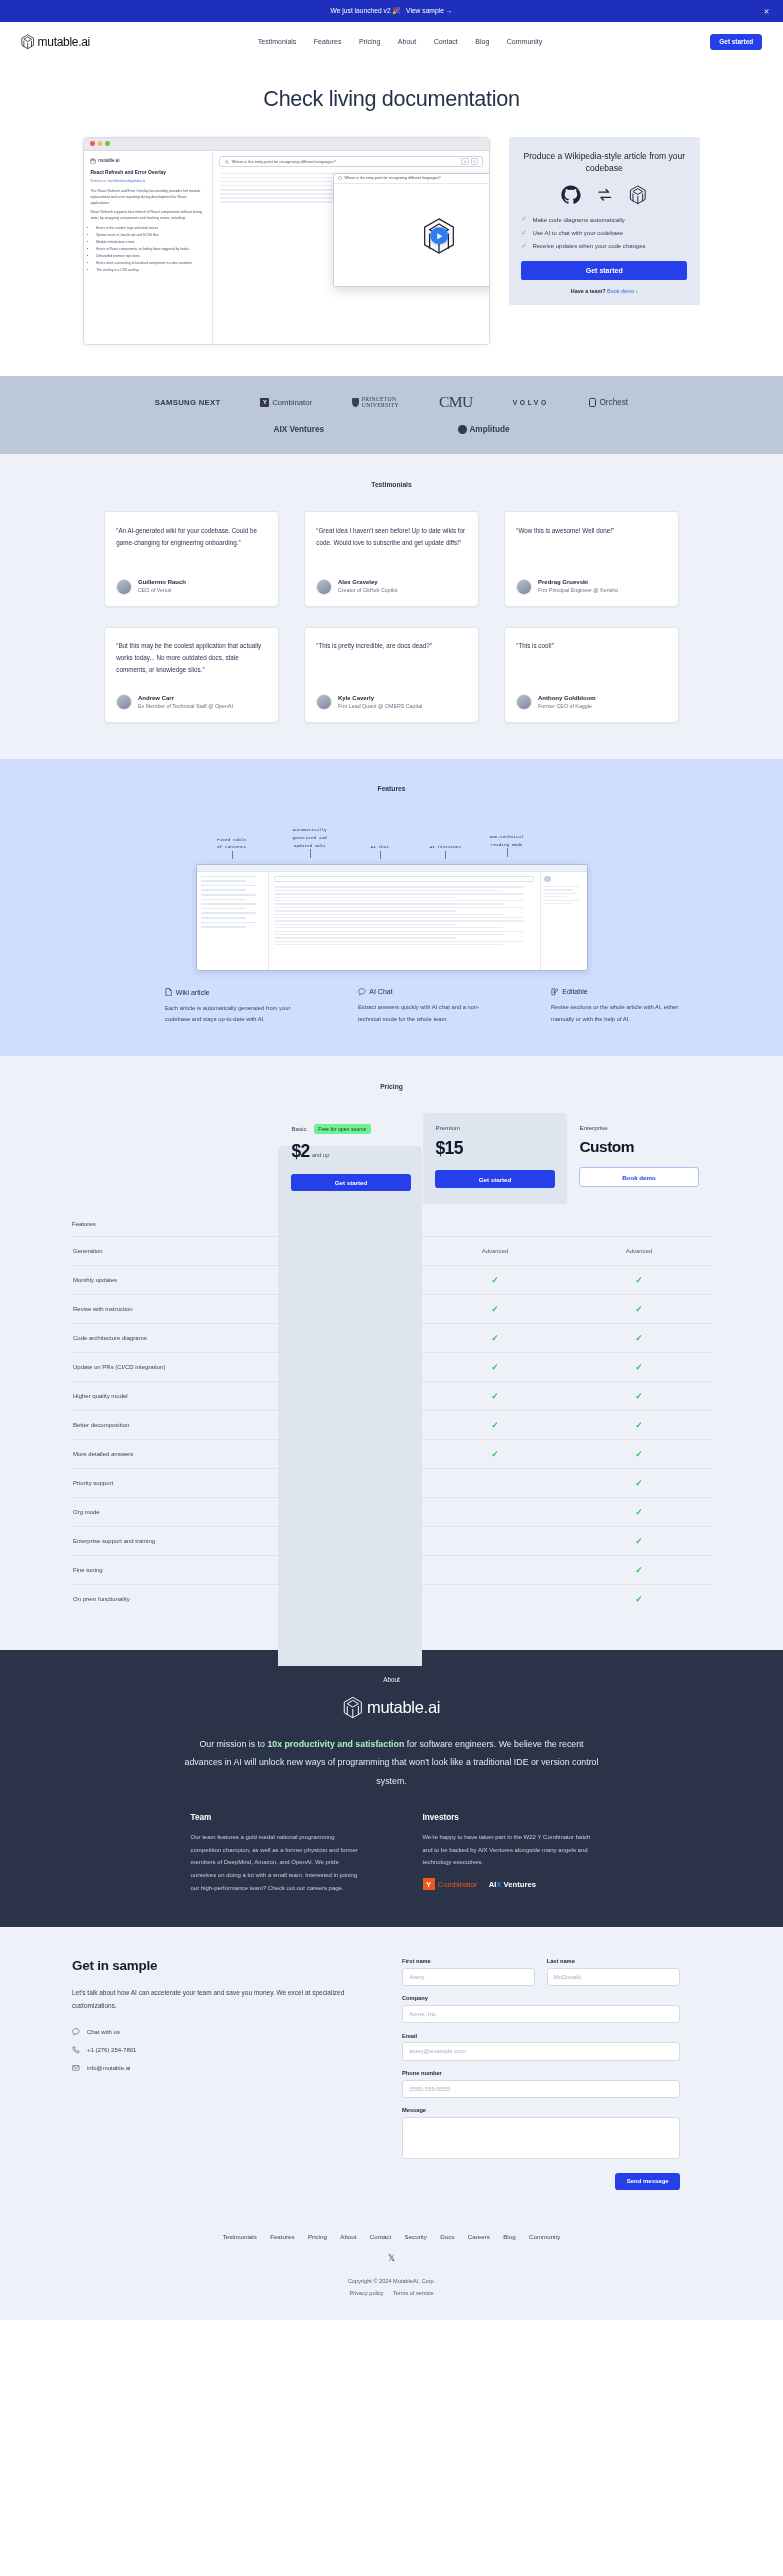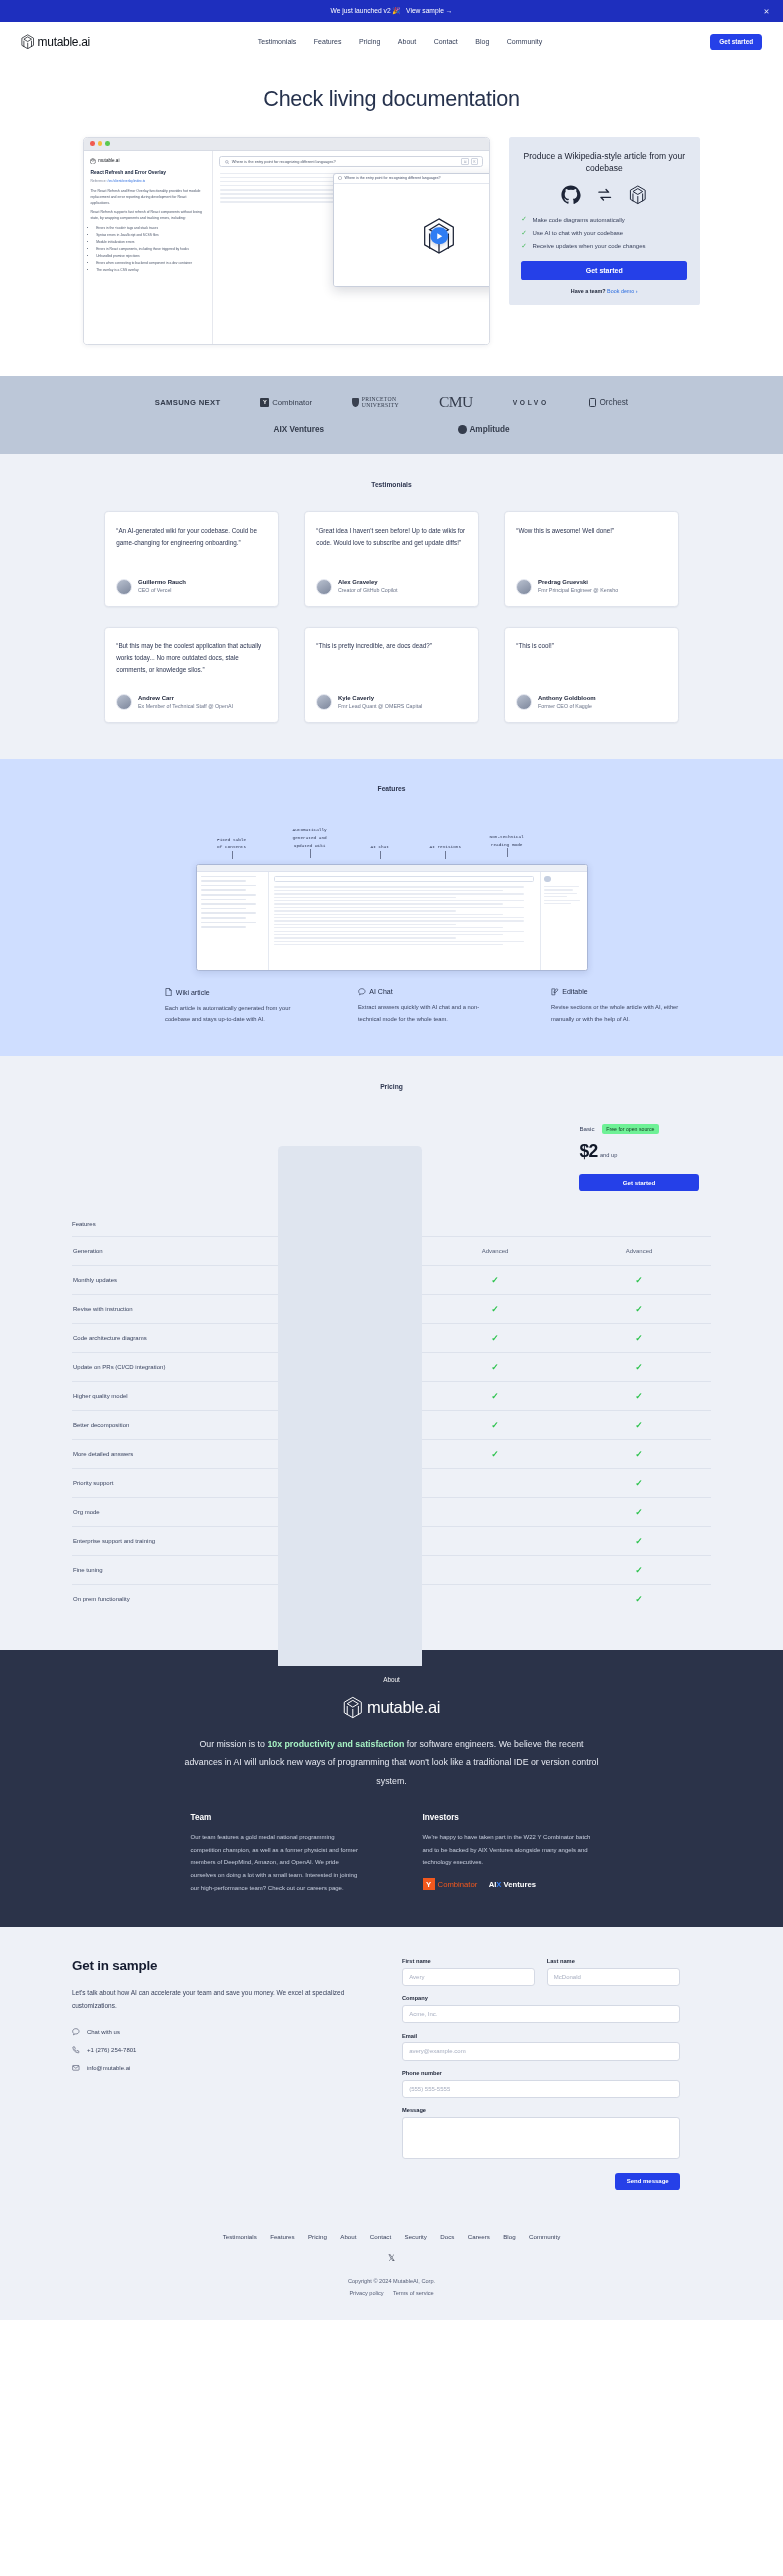"$15" div.price-col { html: none -> <div> <div> <span>Premium</span> </div> <div>$15</div> <button>Get started</button> </div> }
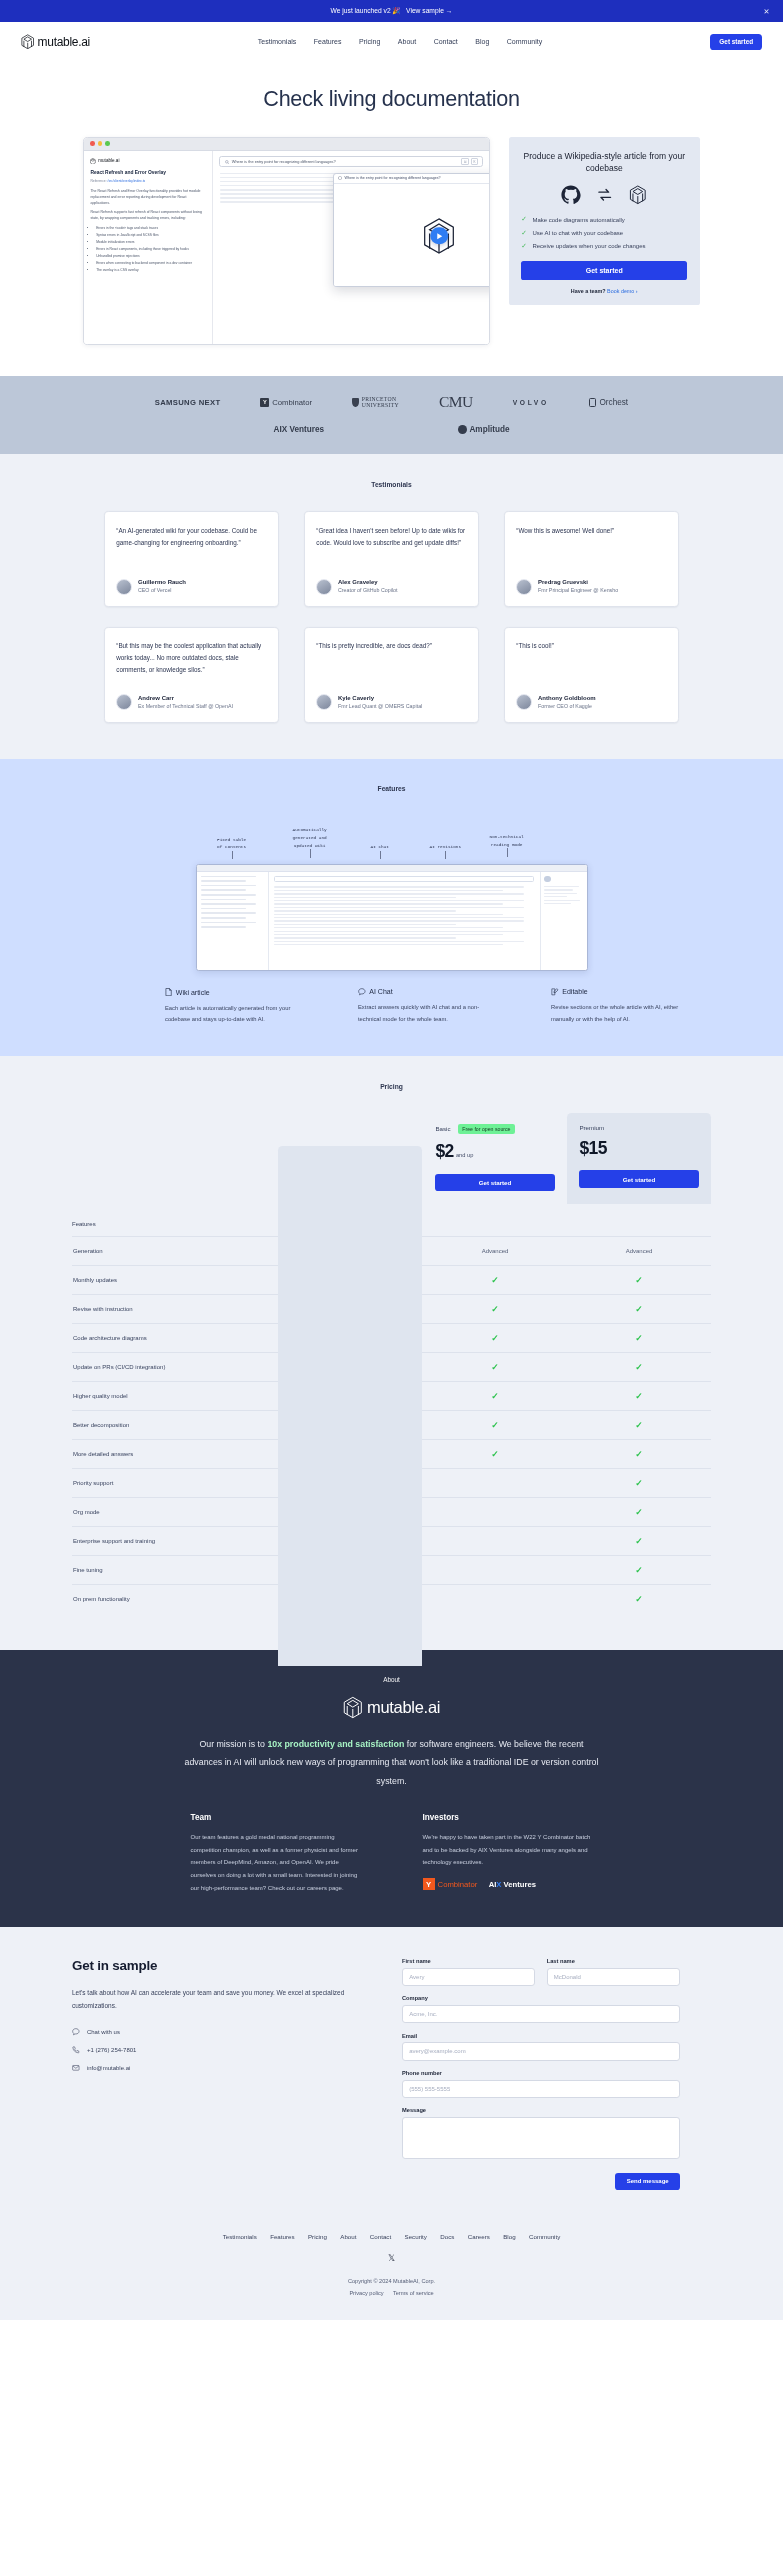"Custom" div.price-col { html: none -> <div> <div> <span>Enterprise</span> </div> <div>Custom</div> <button>Book demo</button> </div> }
